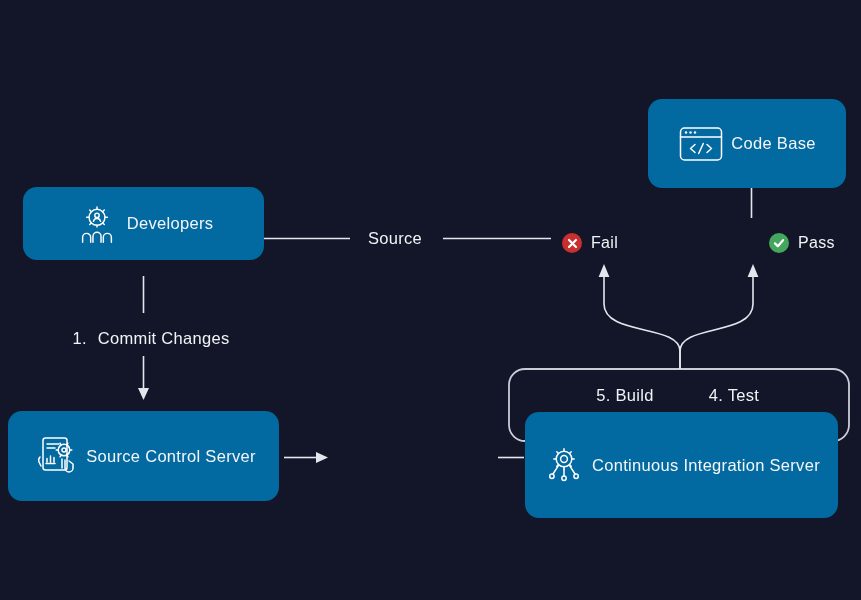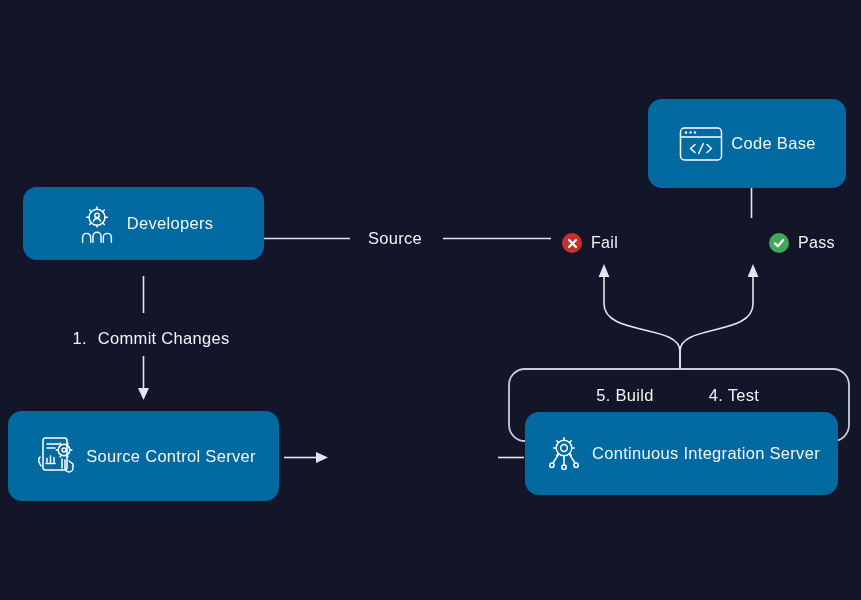"Continuous Integration Server" div.node { height: 83px -> 106px }
